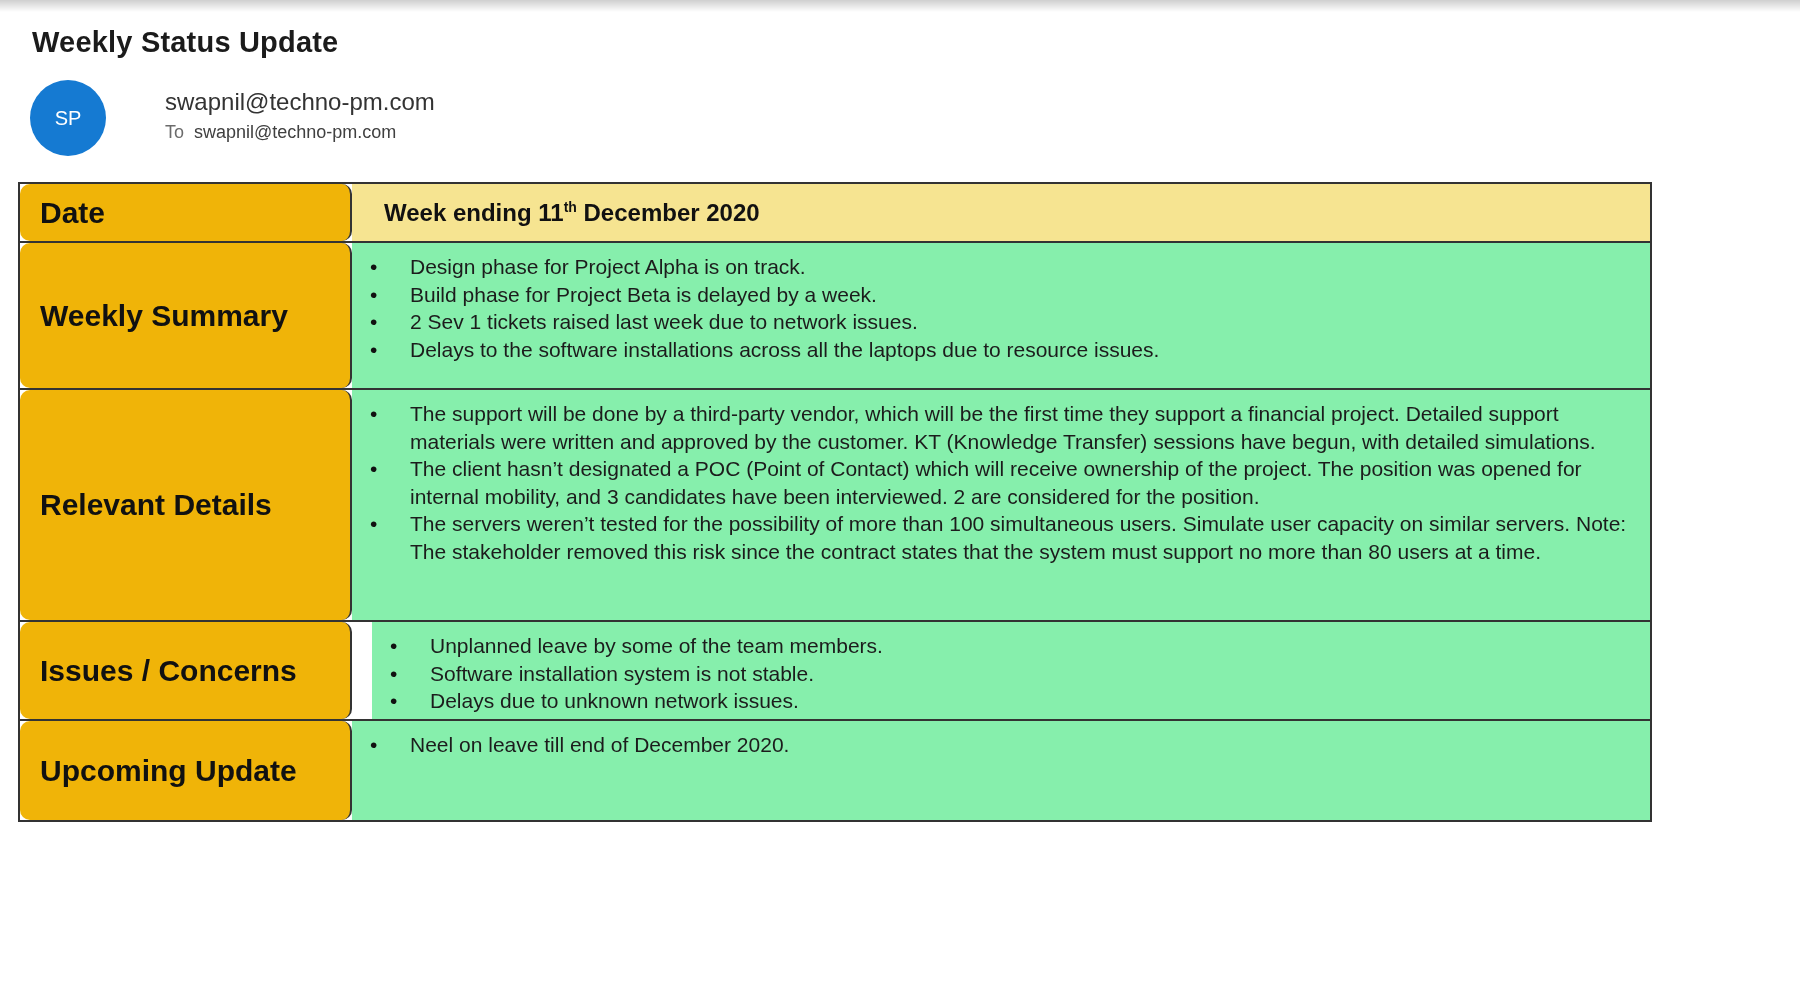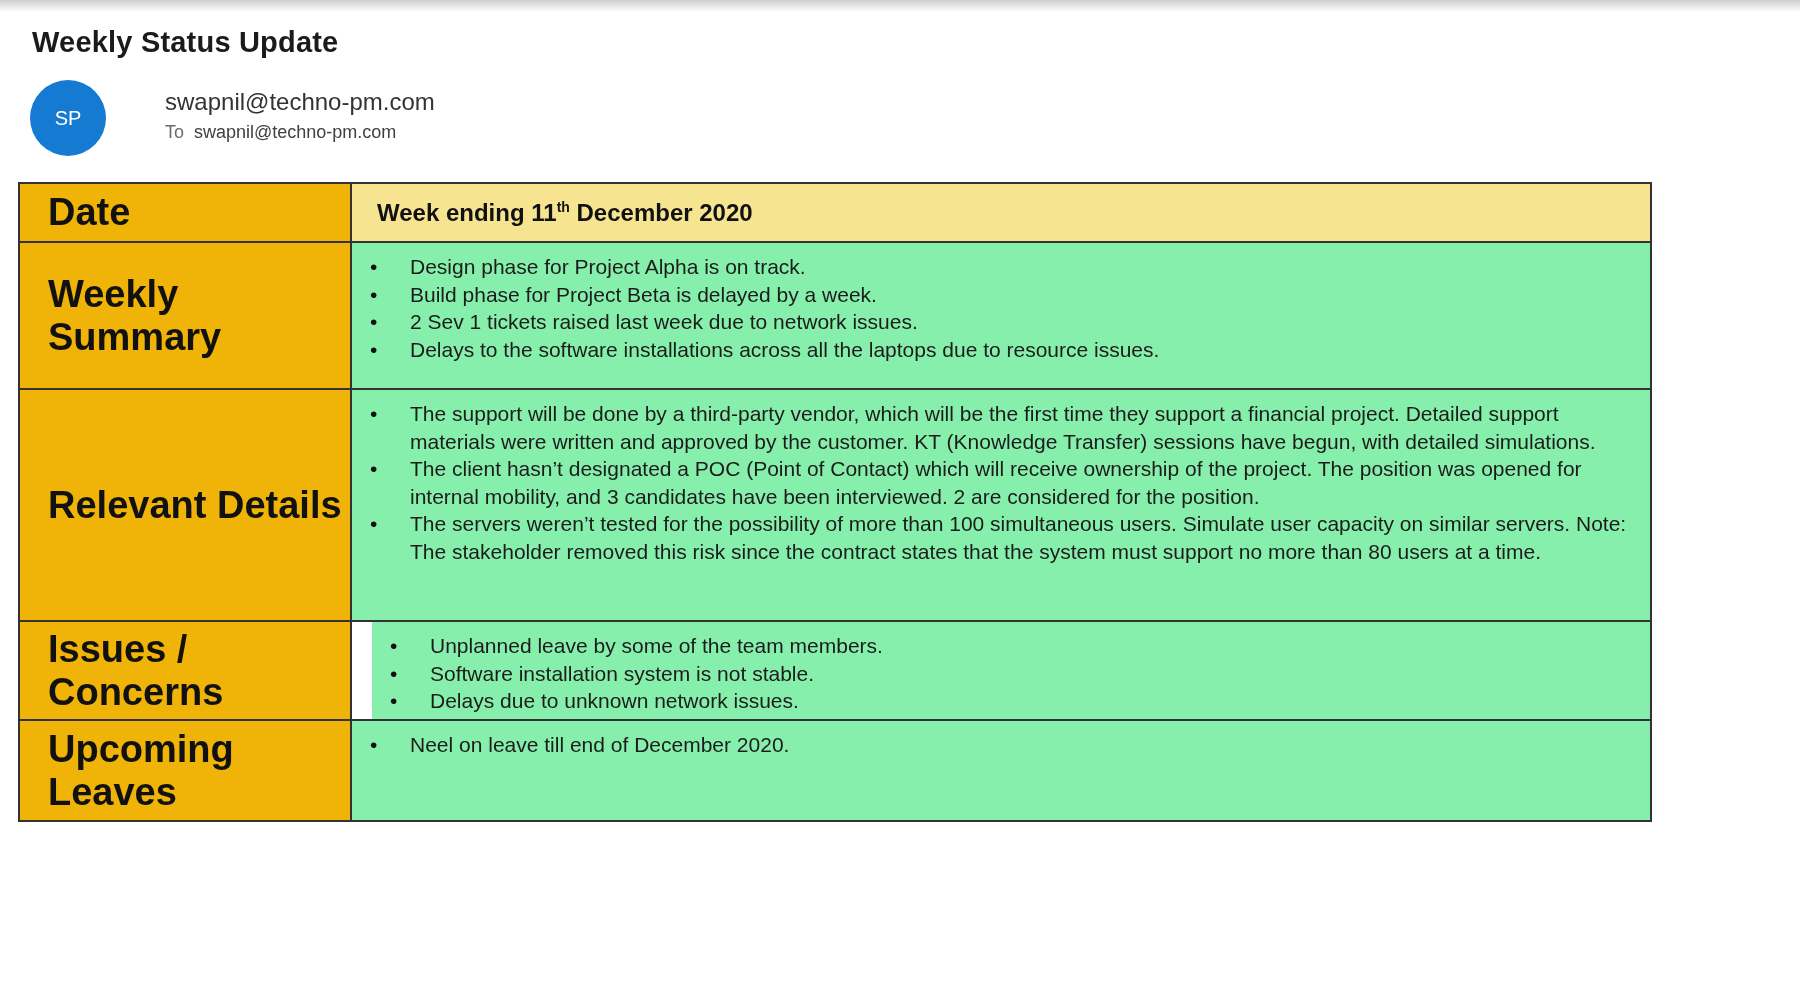"Date" .cell-label { border-radius: none -> 10px; font-size: 38px -> 30px; padding-left: 28px -> 20px }
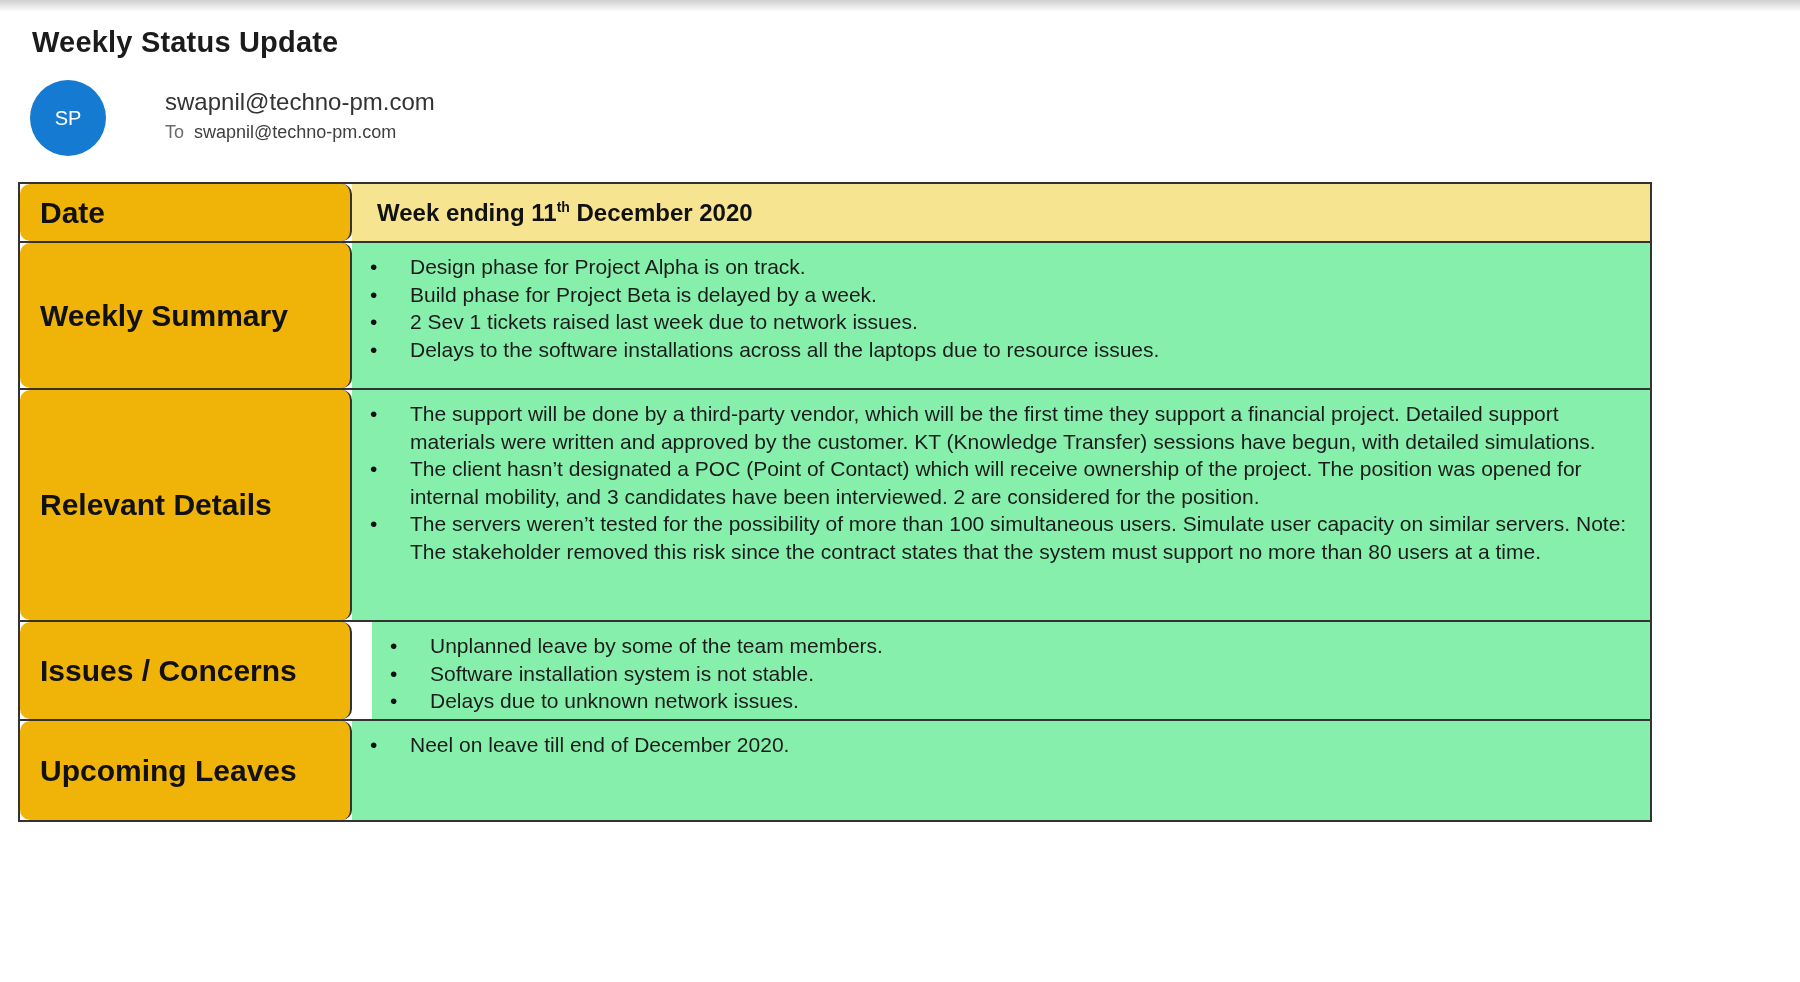"Week ending 11th December 2020" .row-date .cell-value { padding: 0 0 0 25px -> 0 0 0 32px }
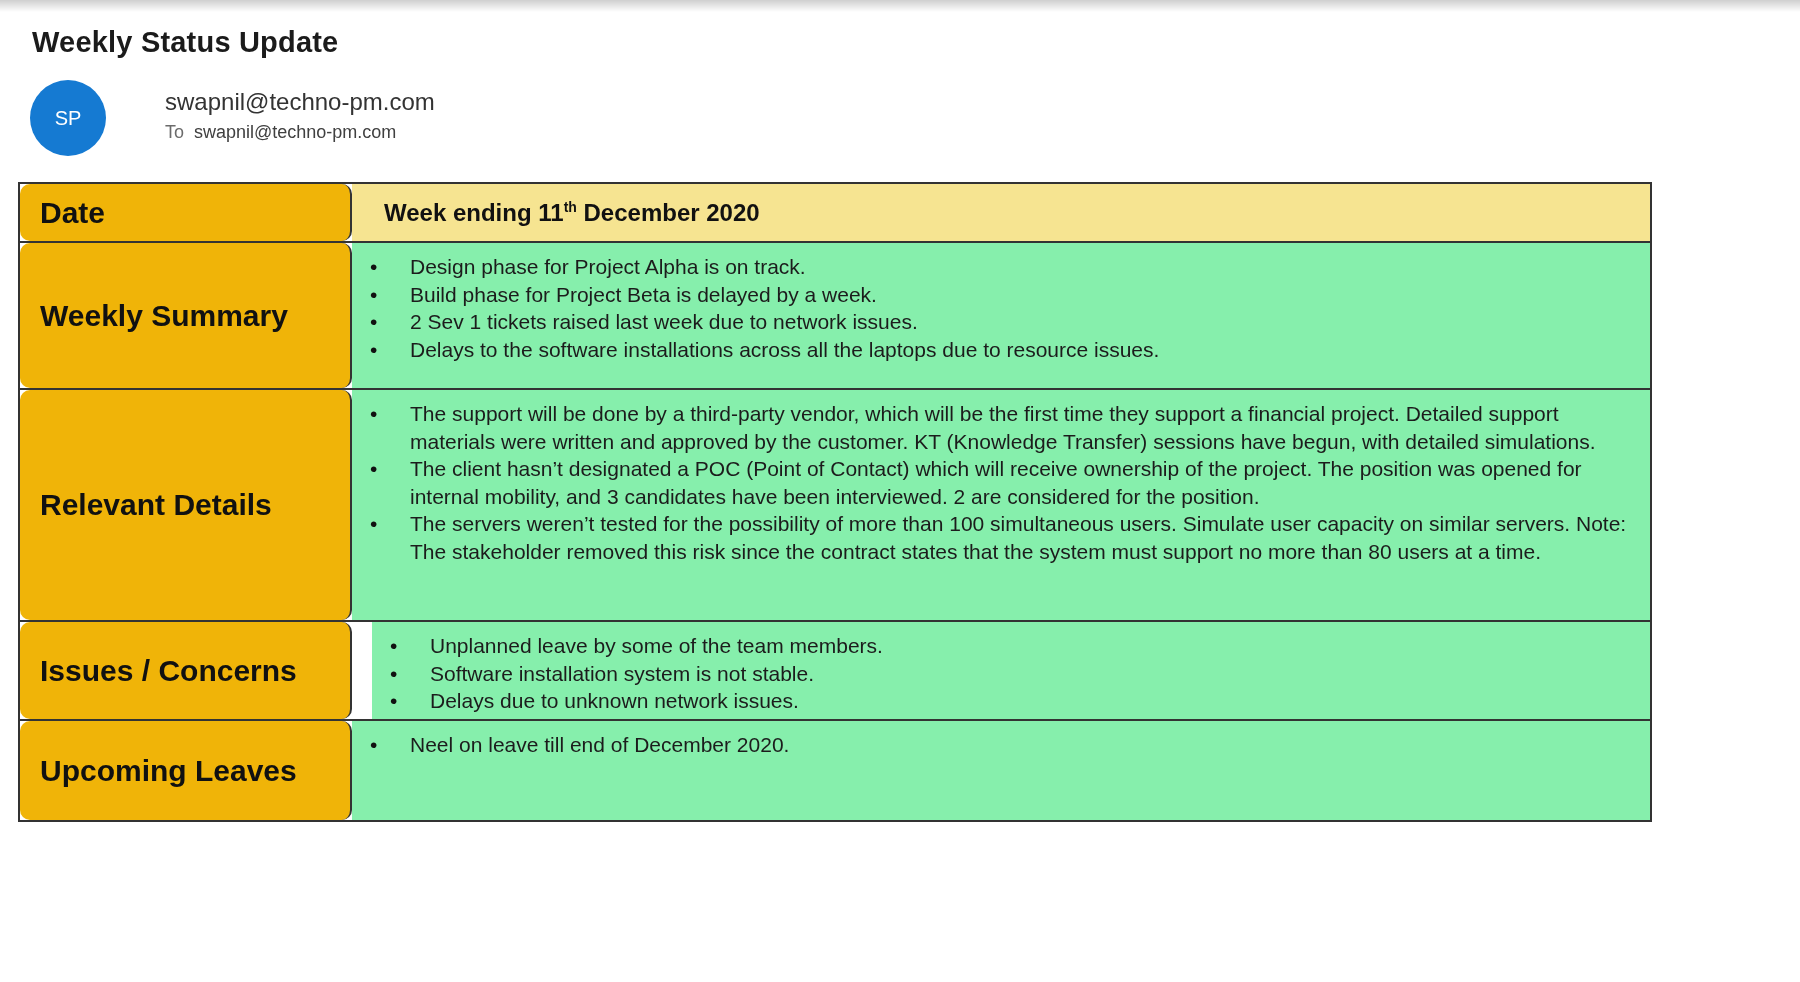"Upcoming Leaves" div.cell-label { text: Leaves -> Update }
